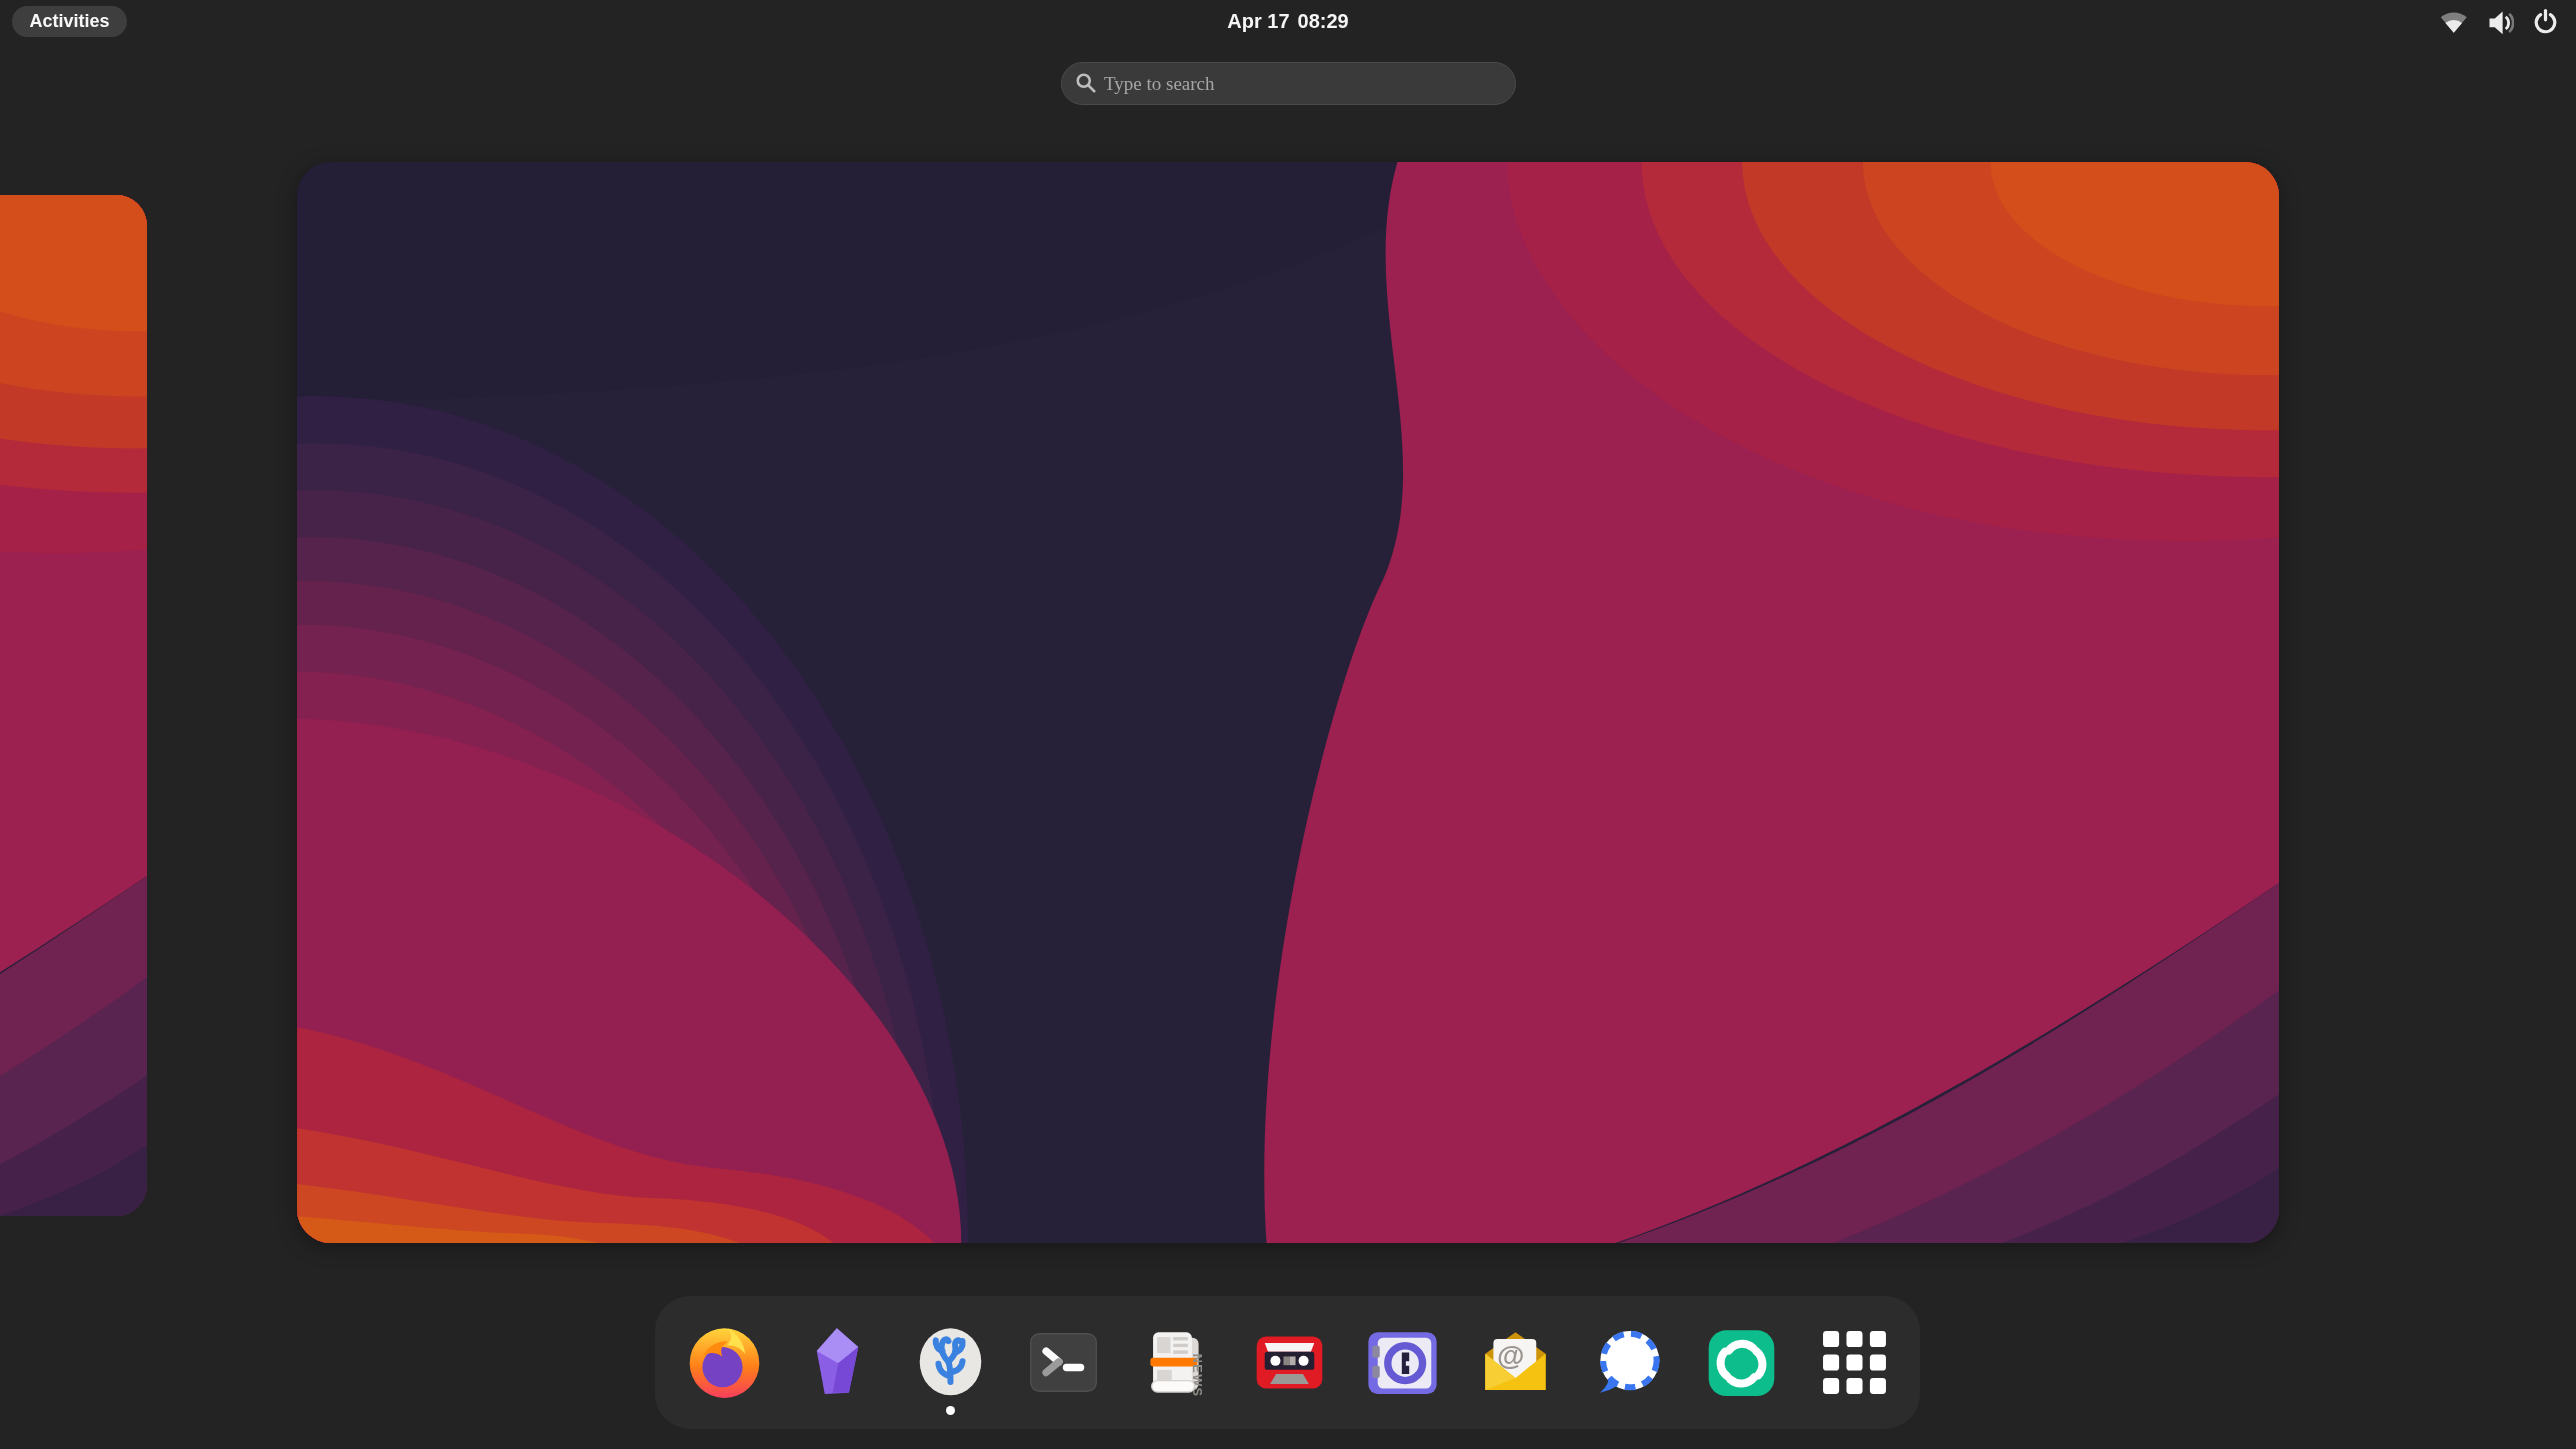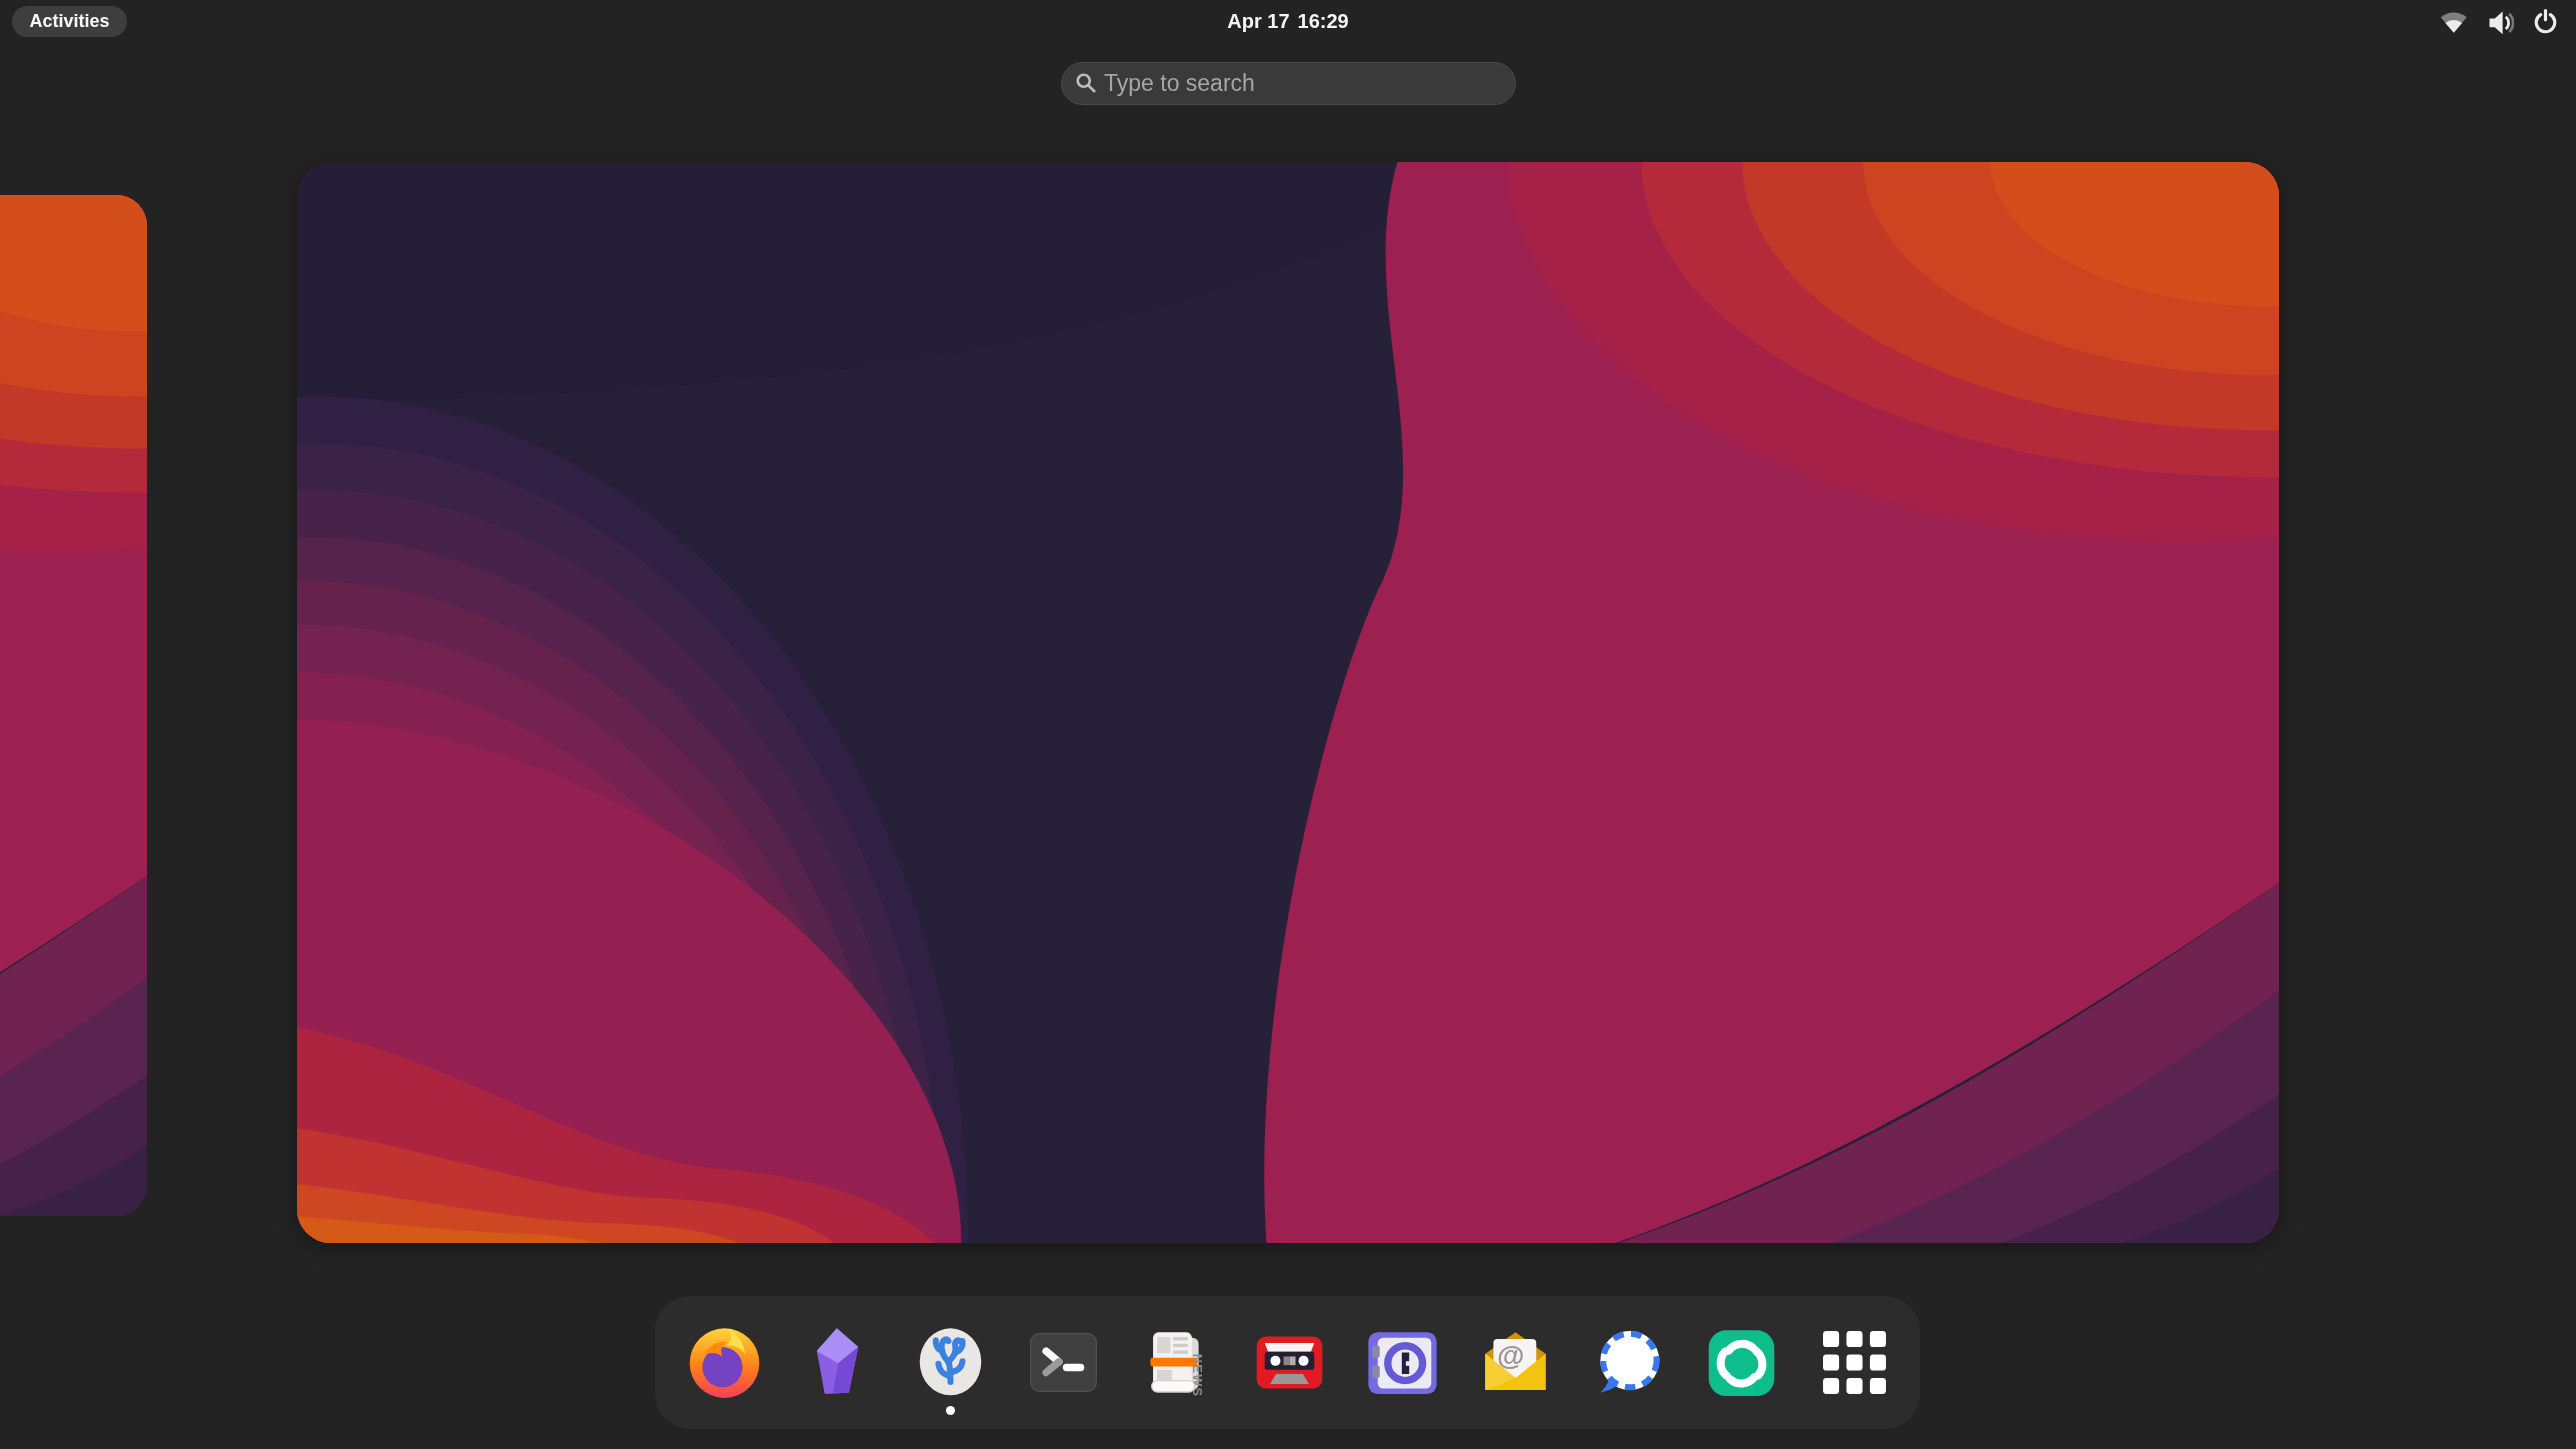"16:29" span { text: 16:29 -> 08:29 }
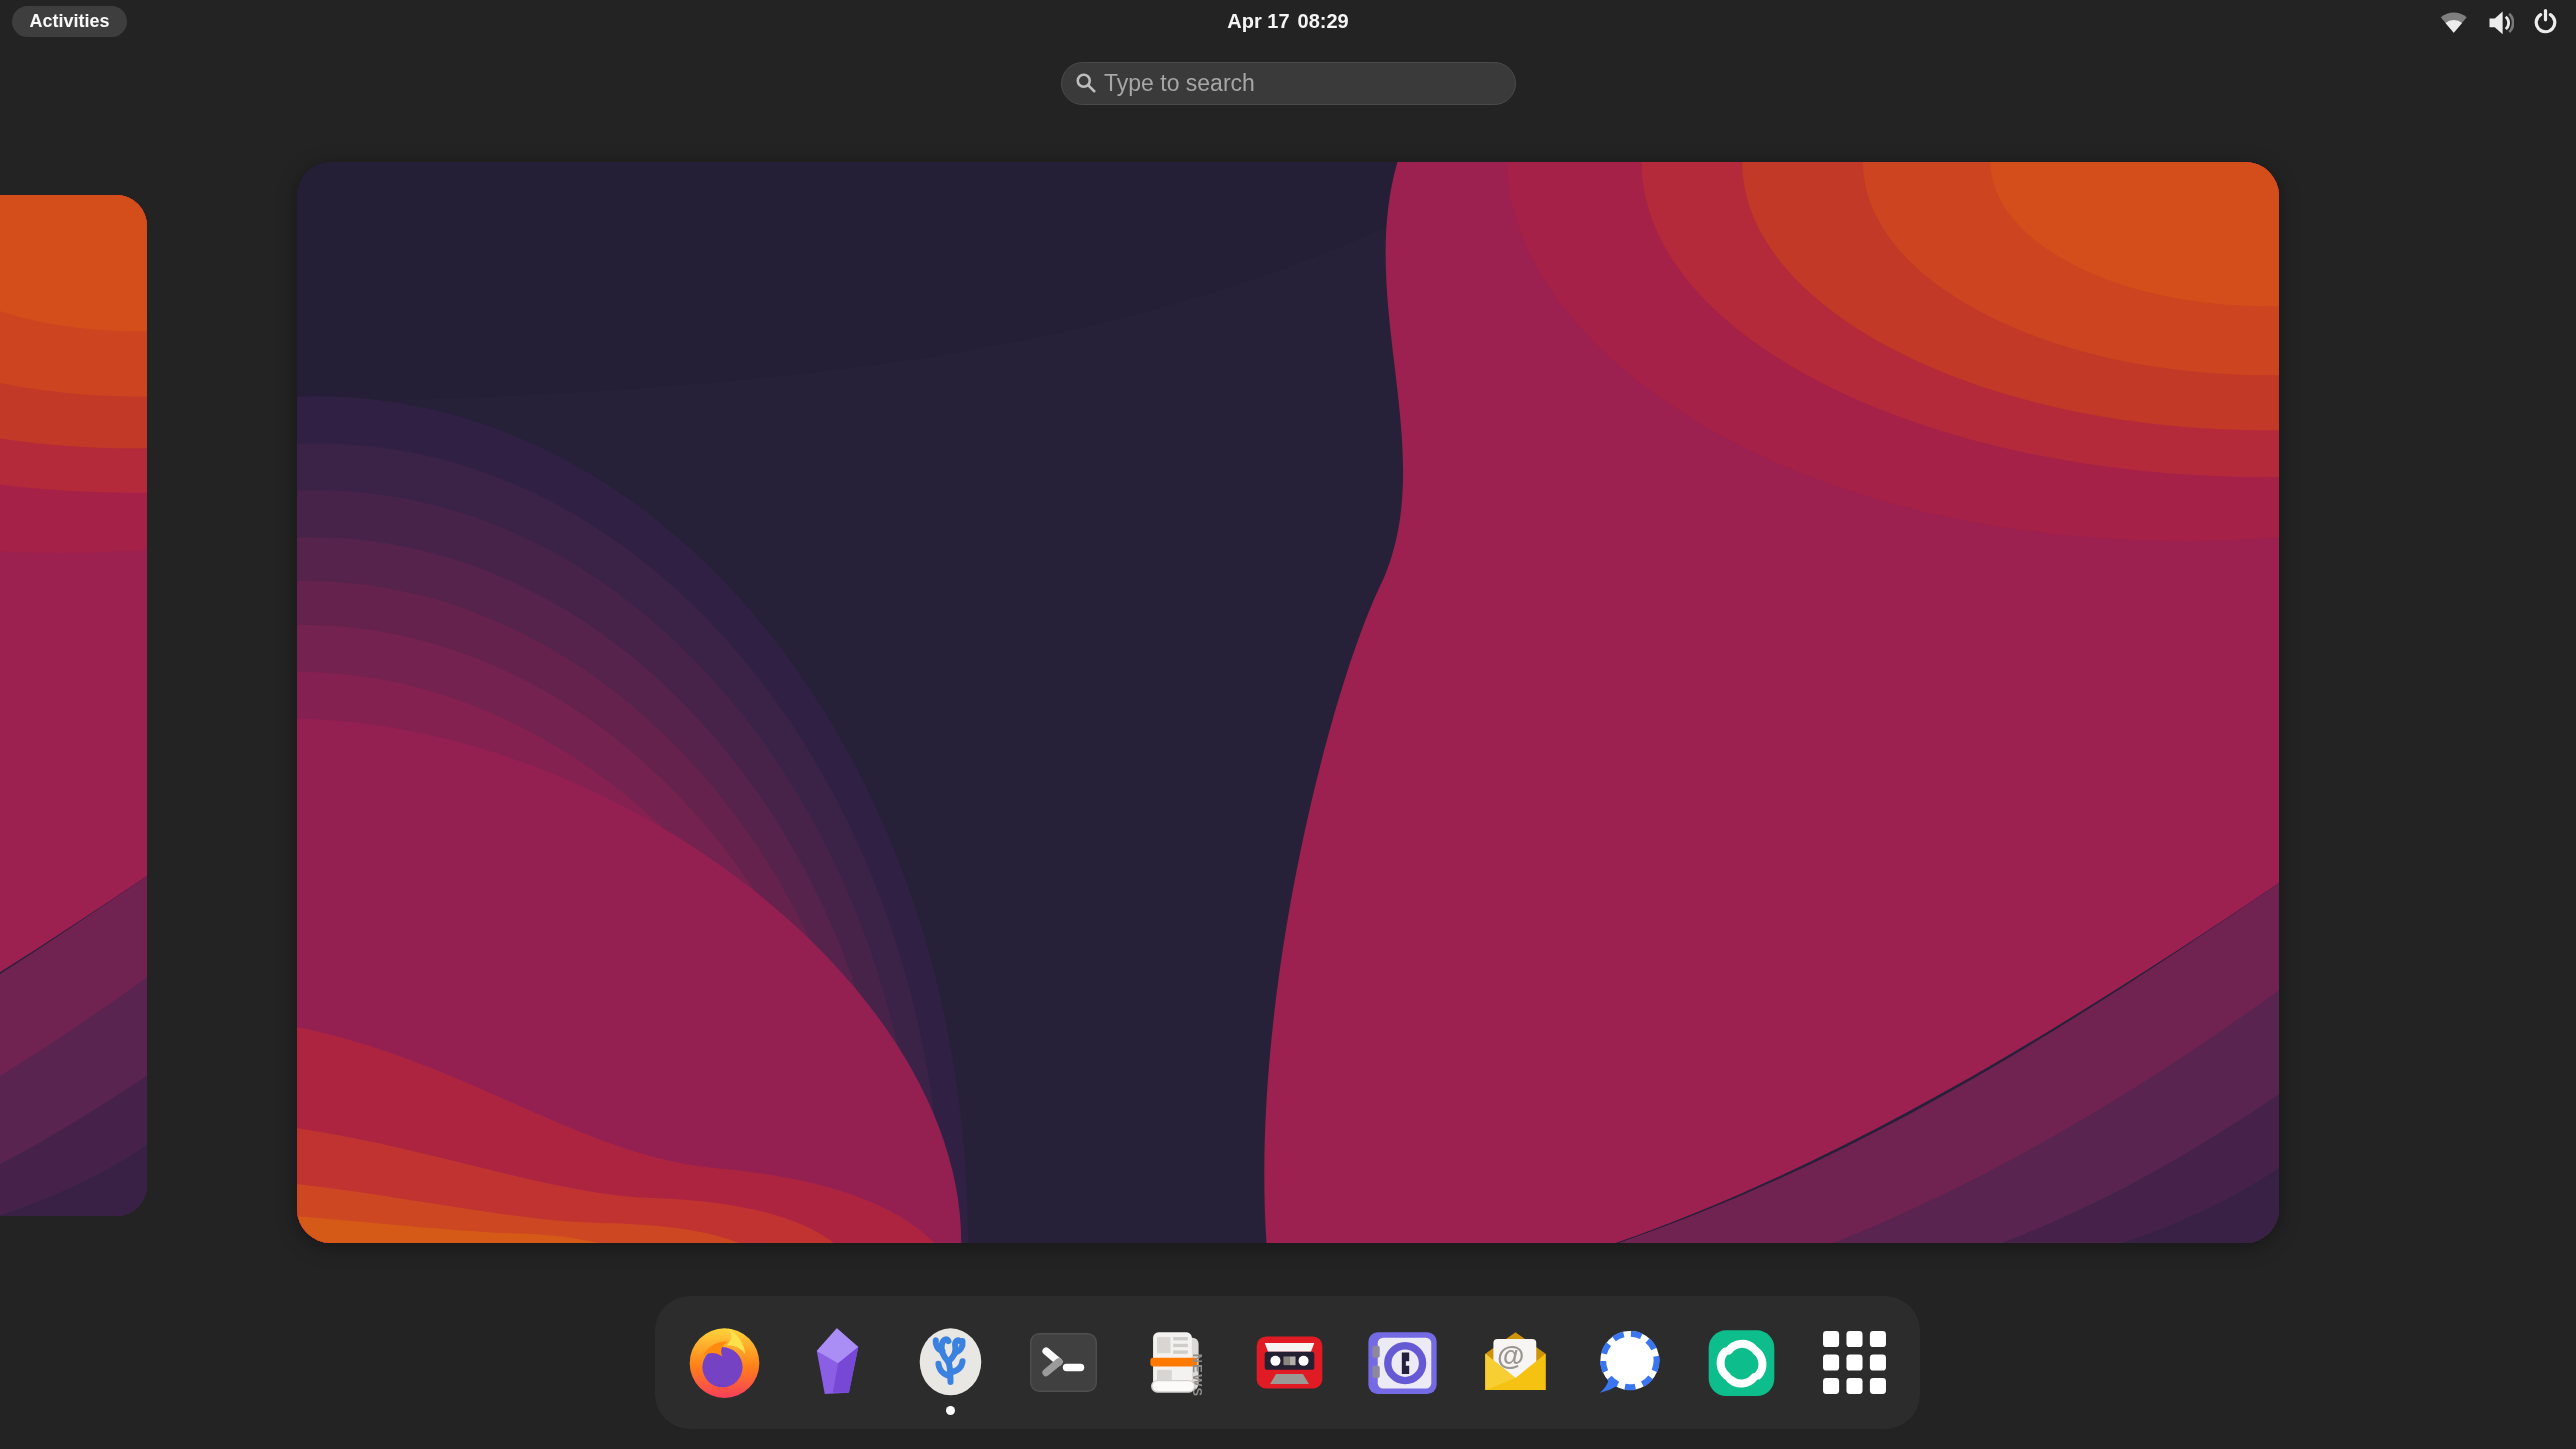"Type to search" .search-input { font-family: Liberation Sans, sans-serif -> Liberation Serif, serif; font-size: 23px -> 19px }
